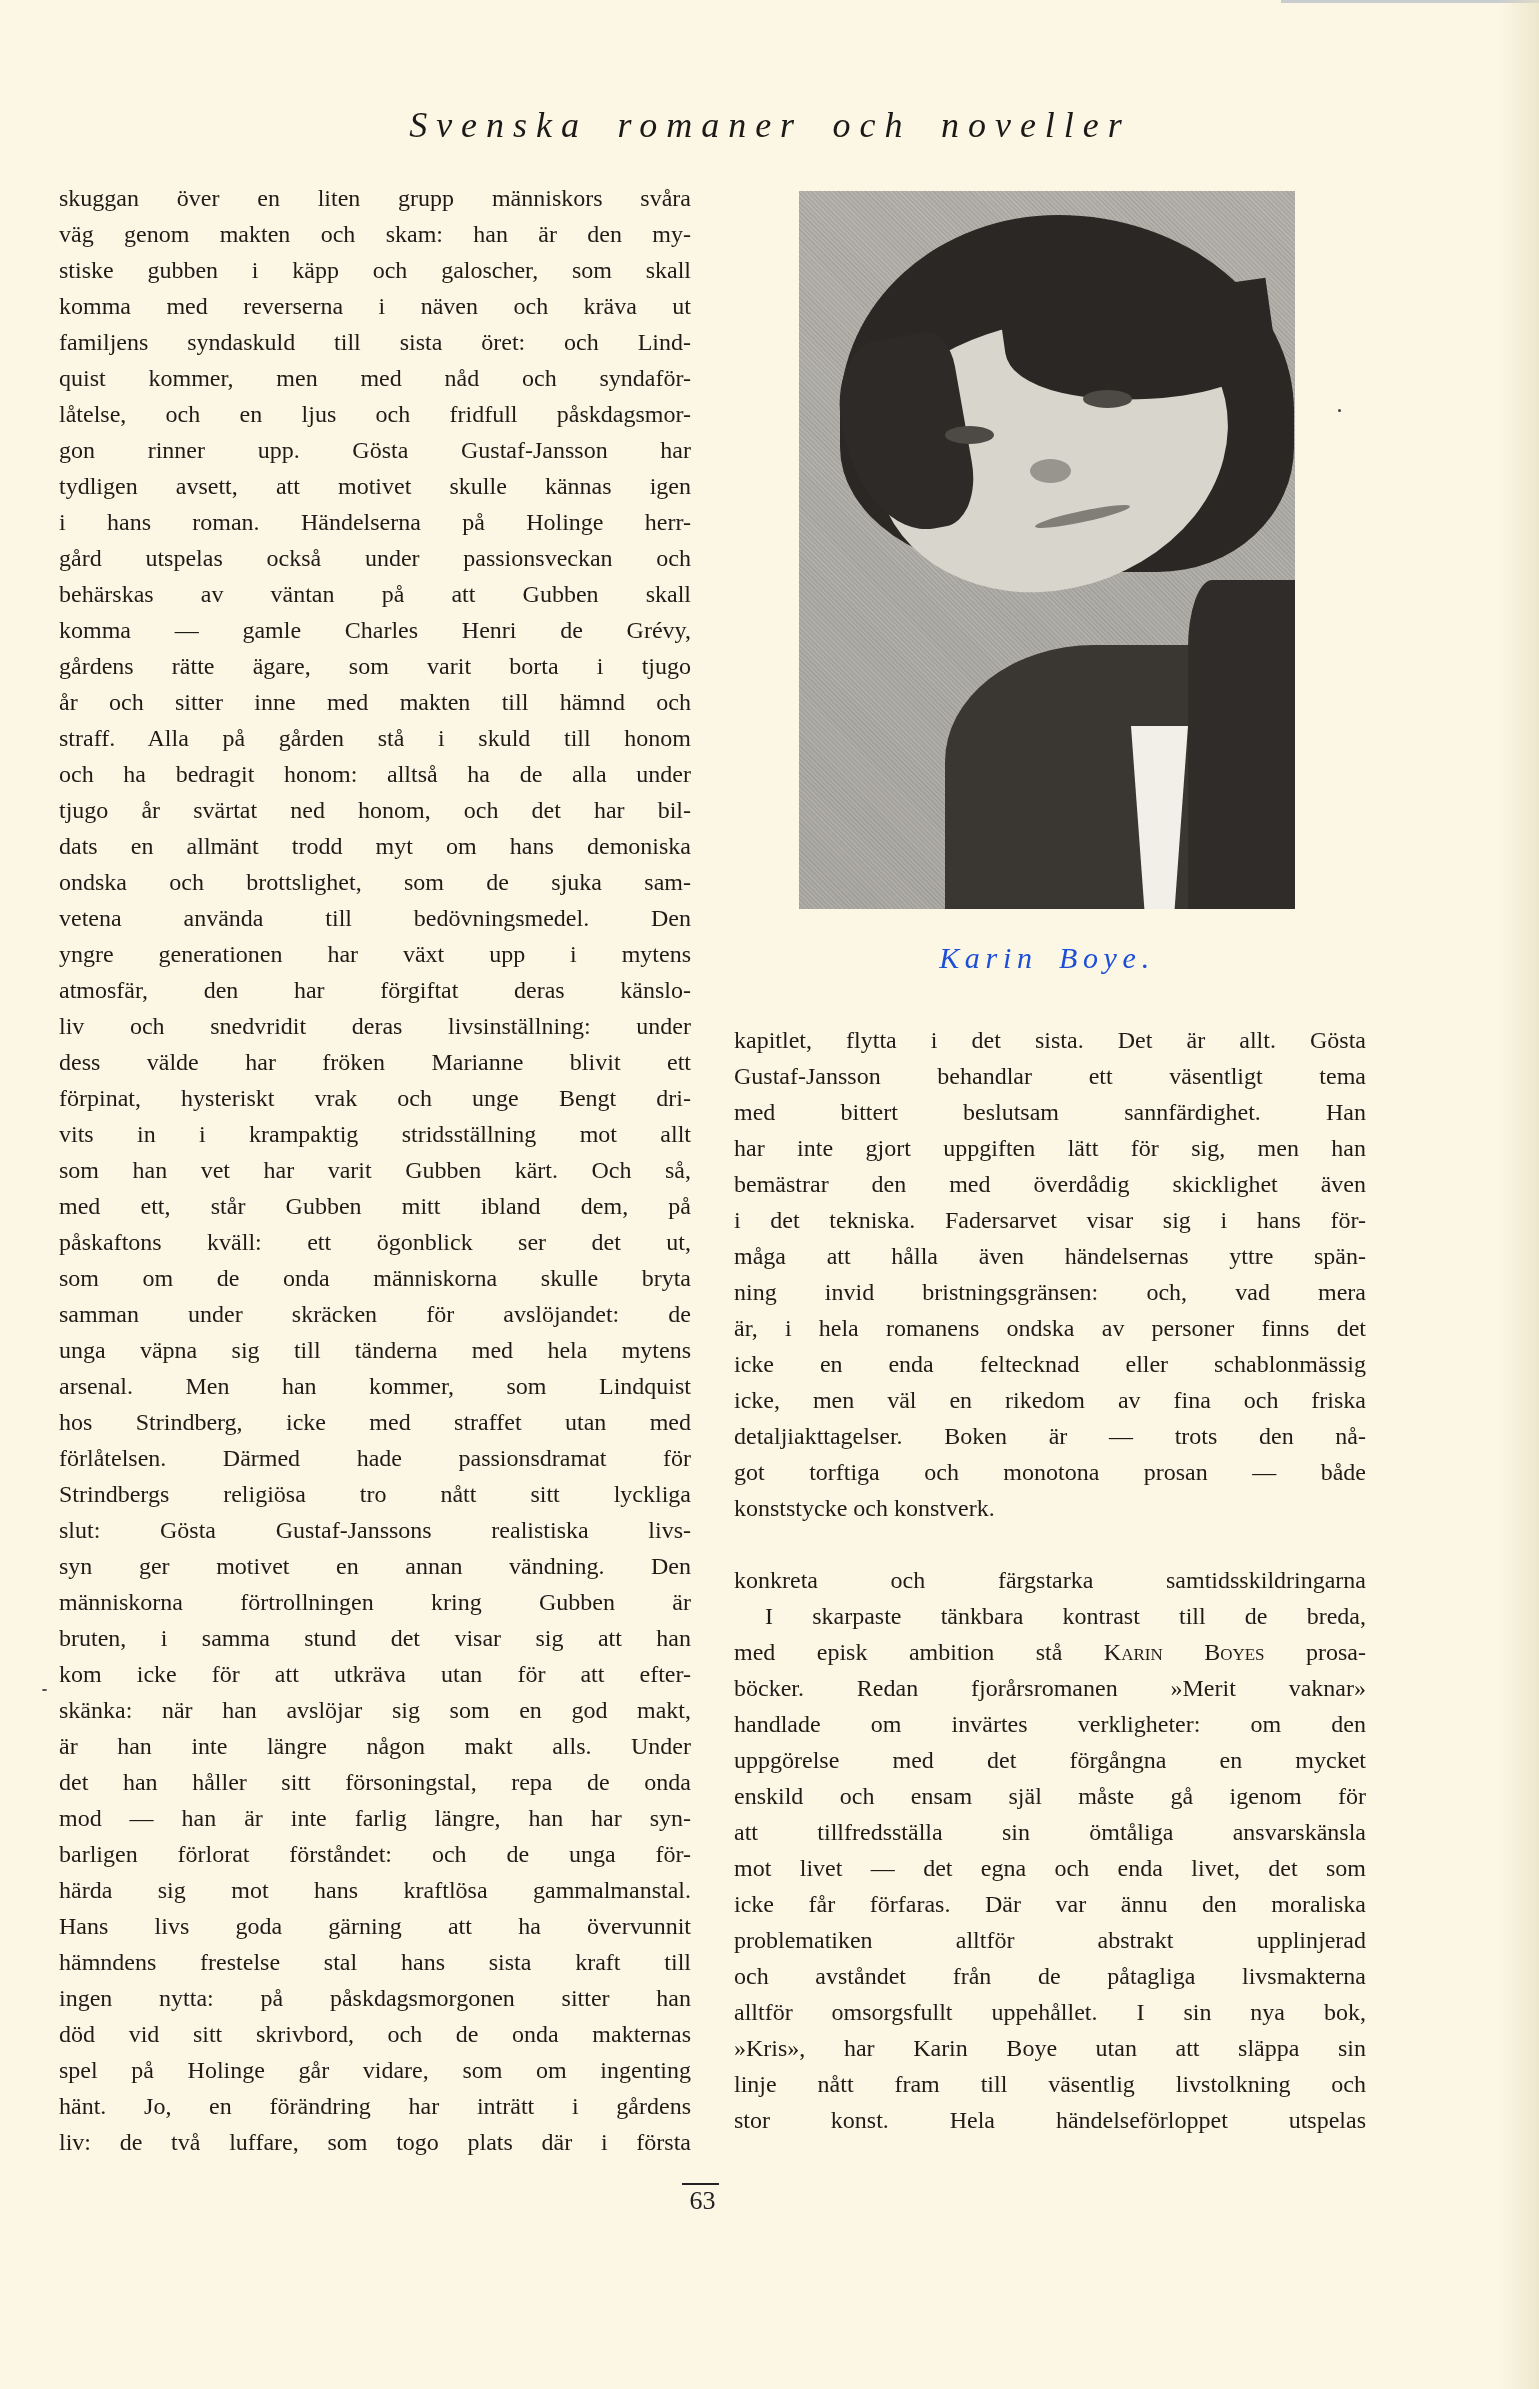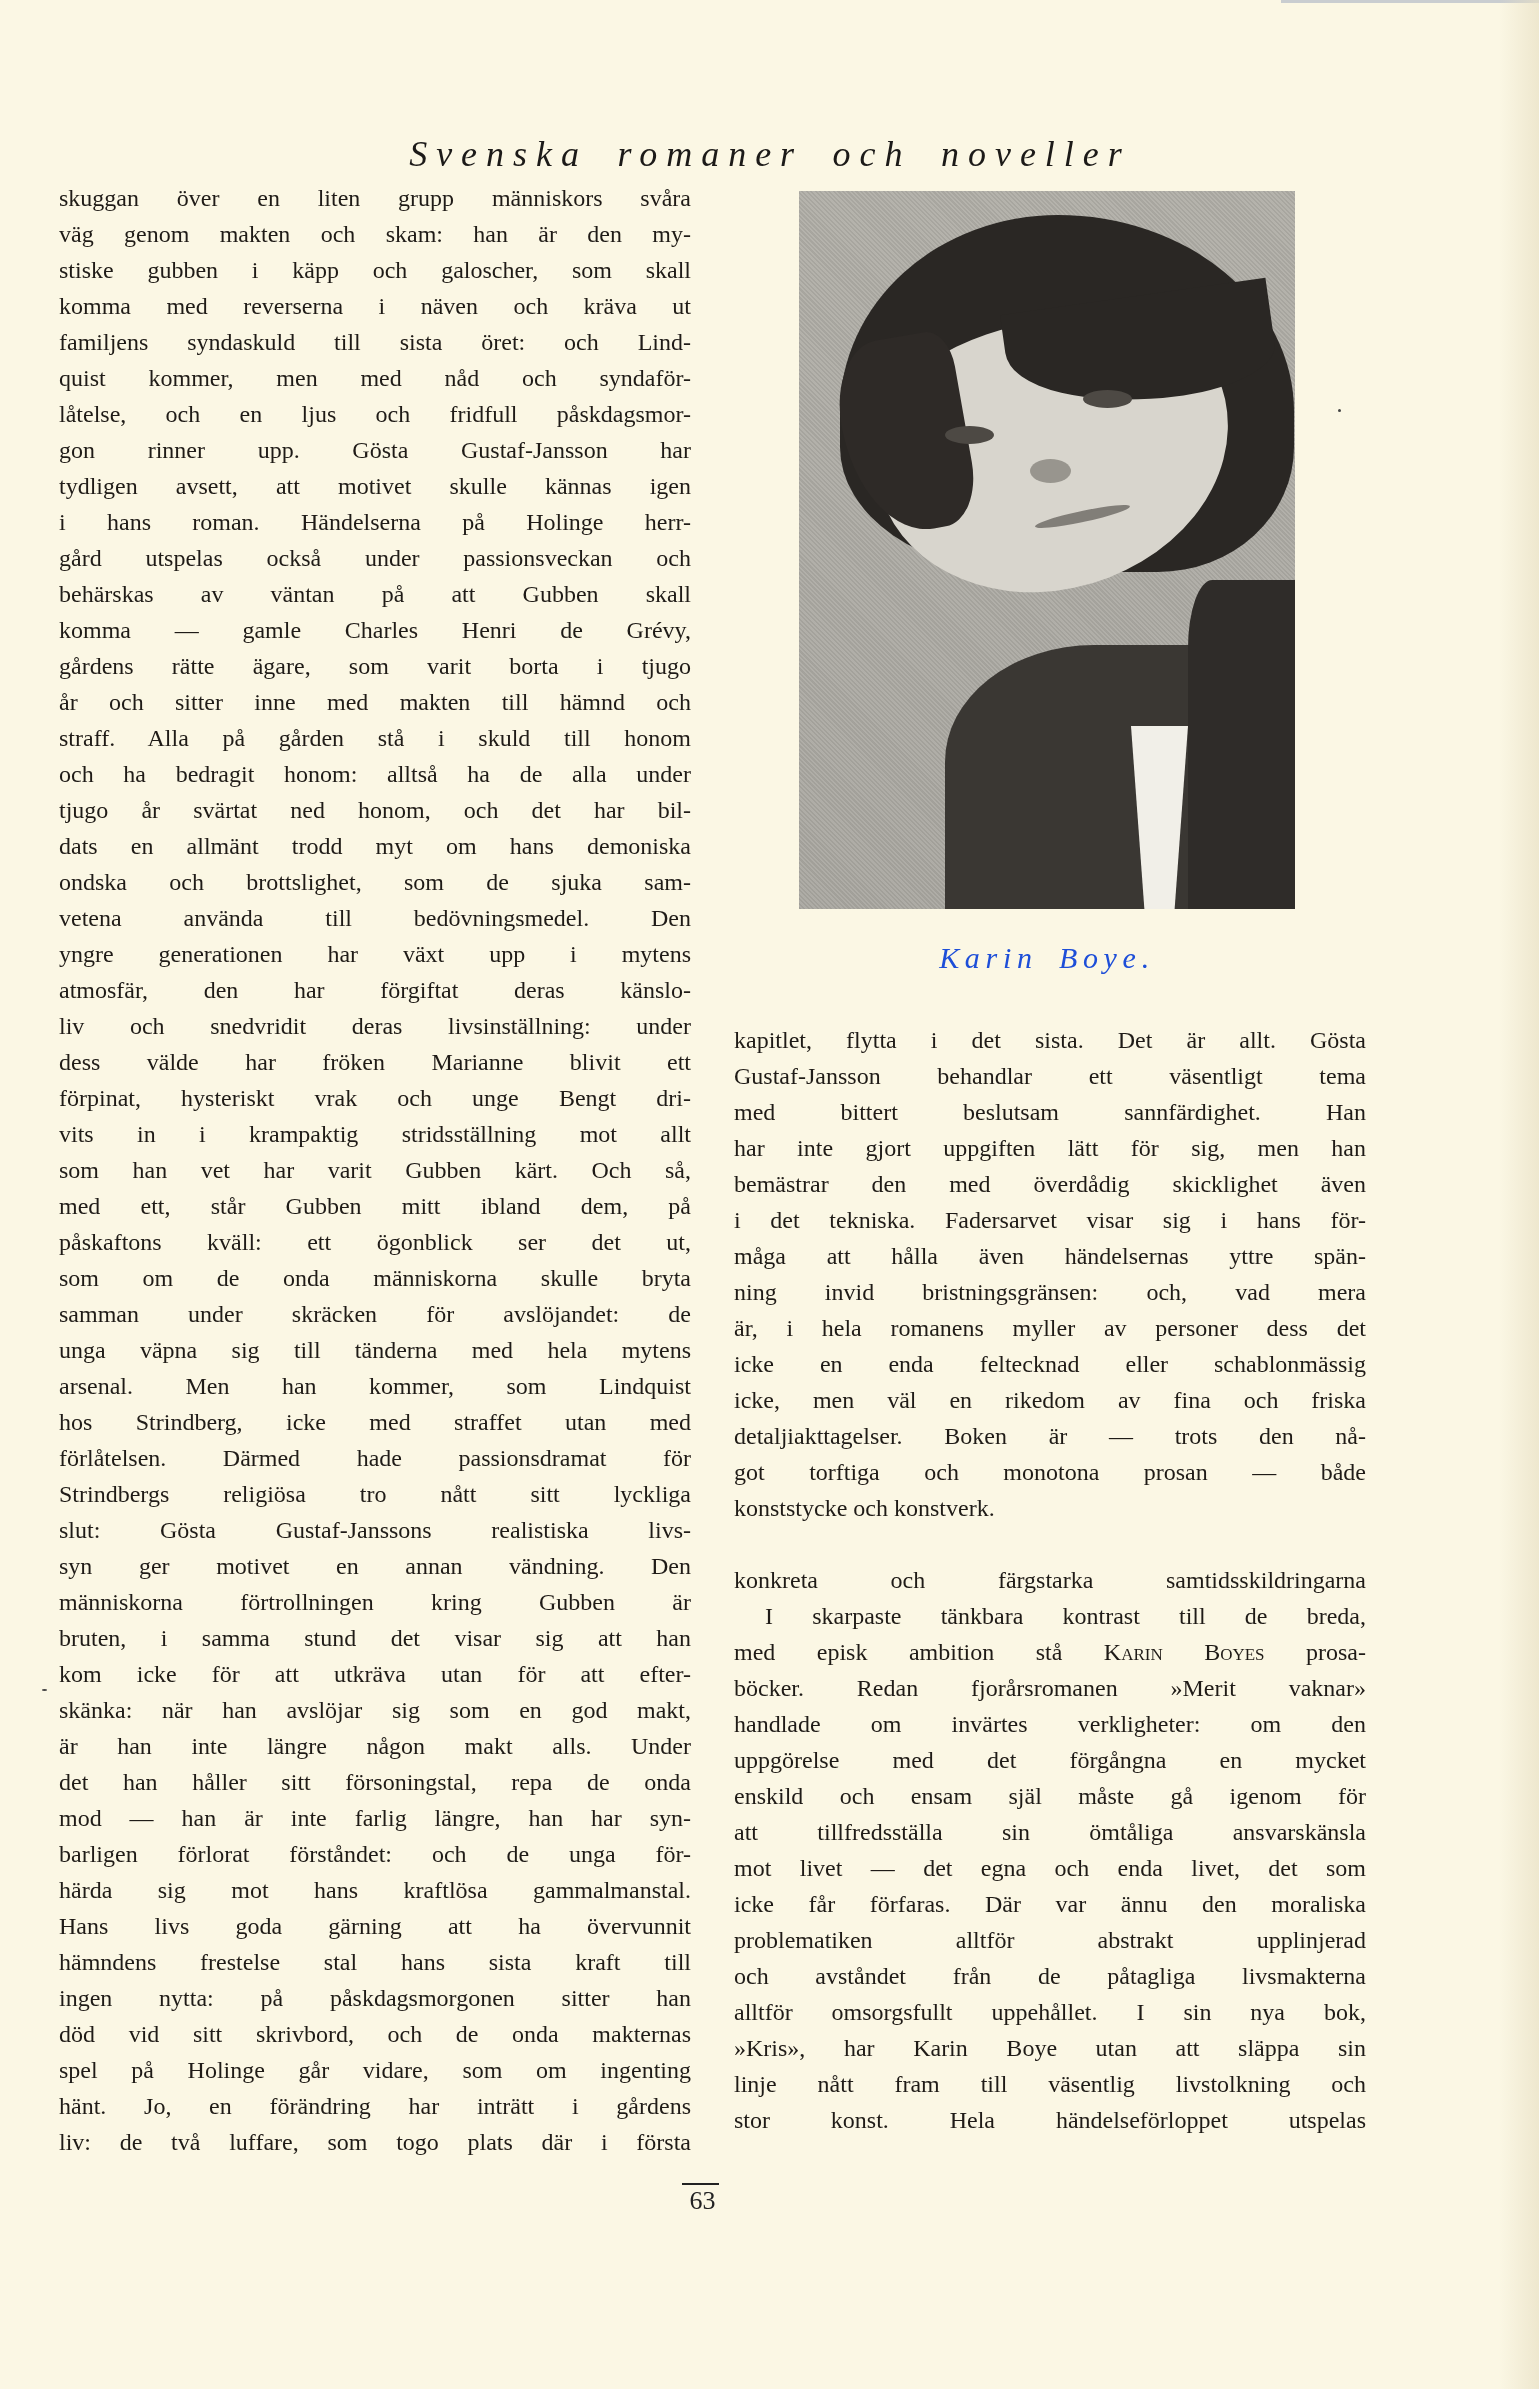"Svenska romaner och noveller" .running-head { margin-top: 29px -> none }
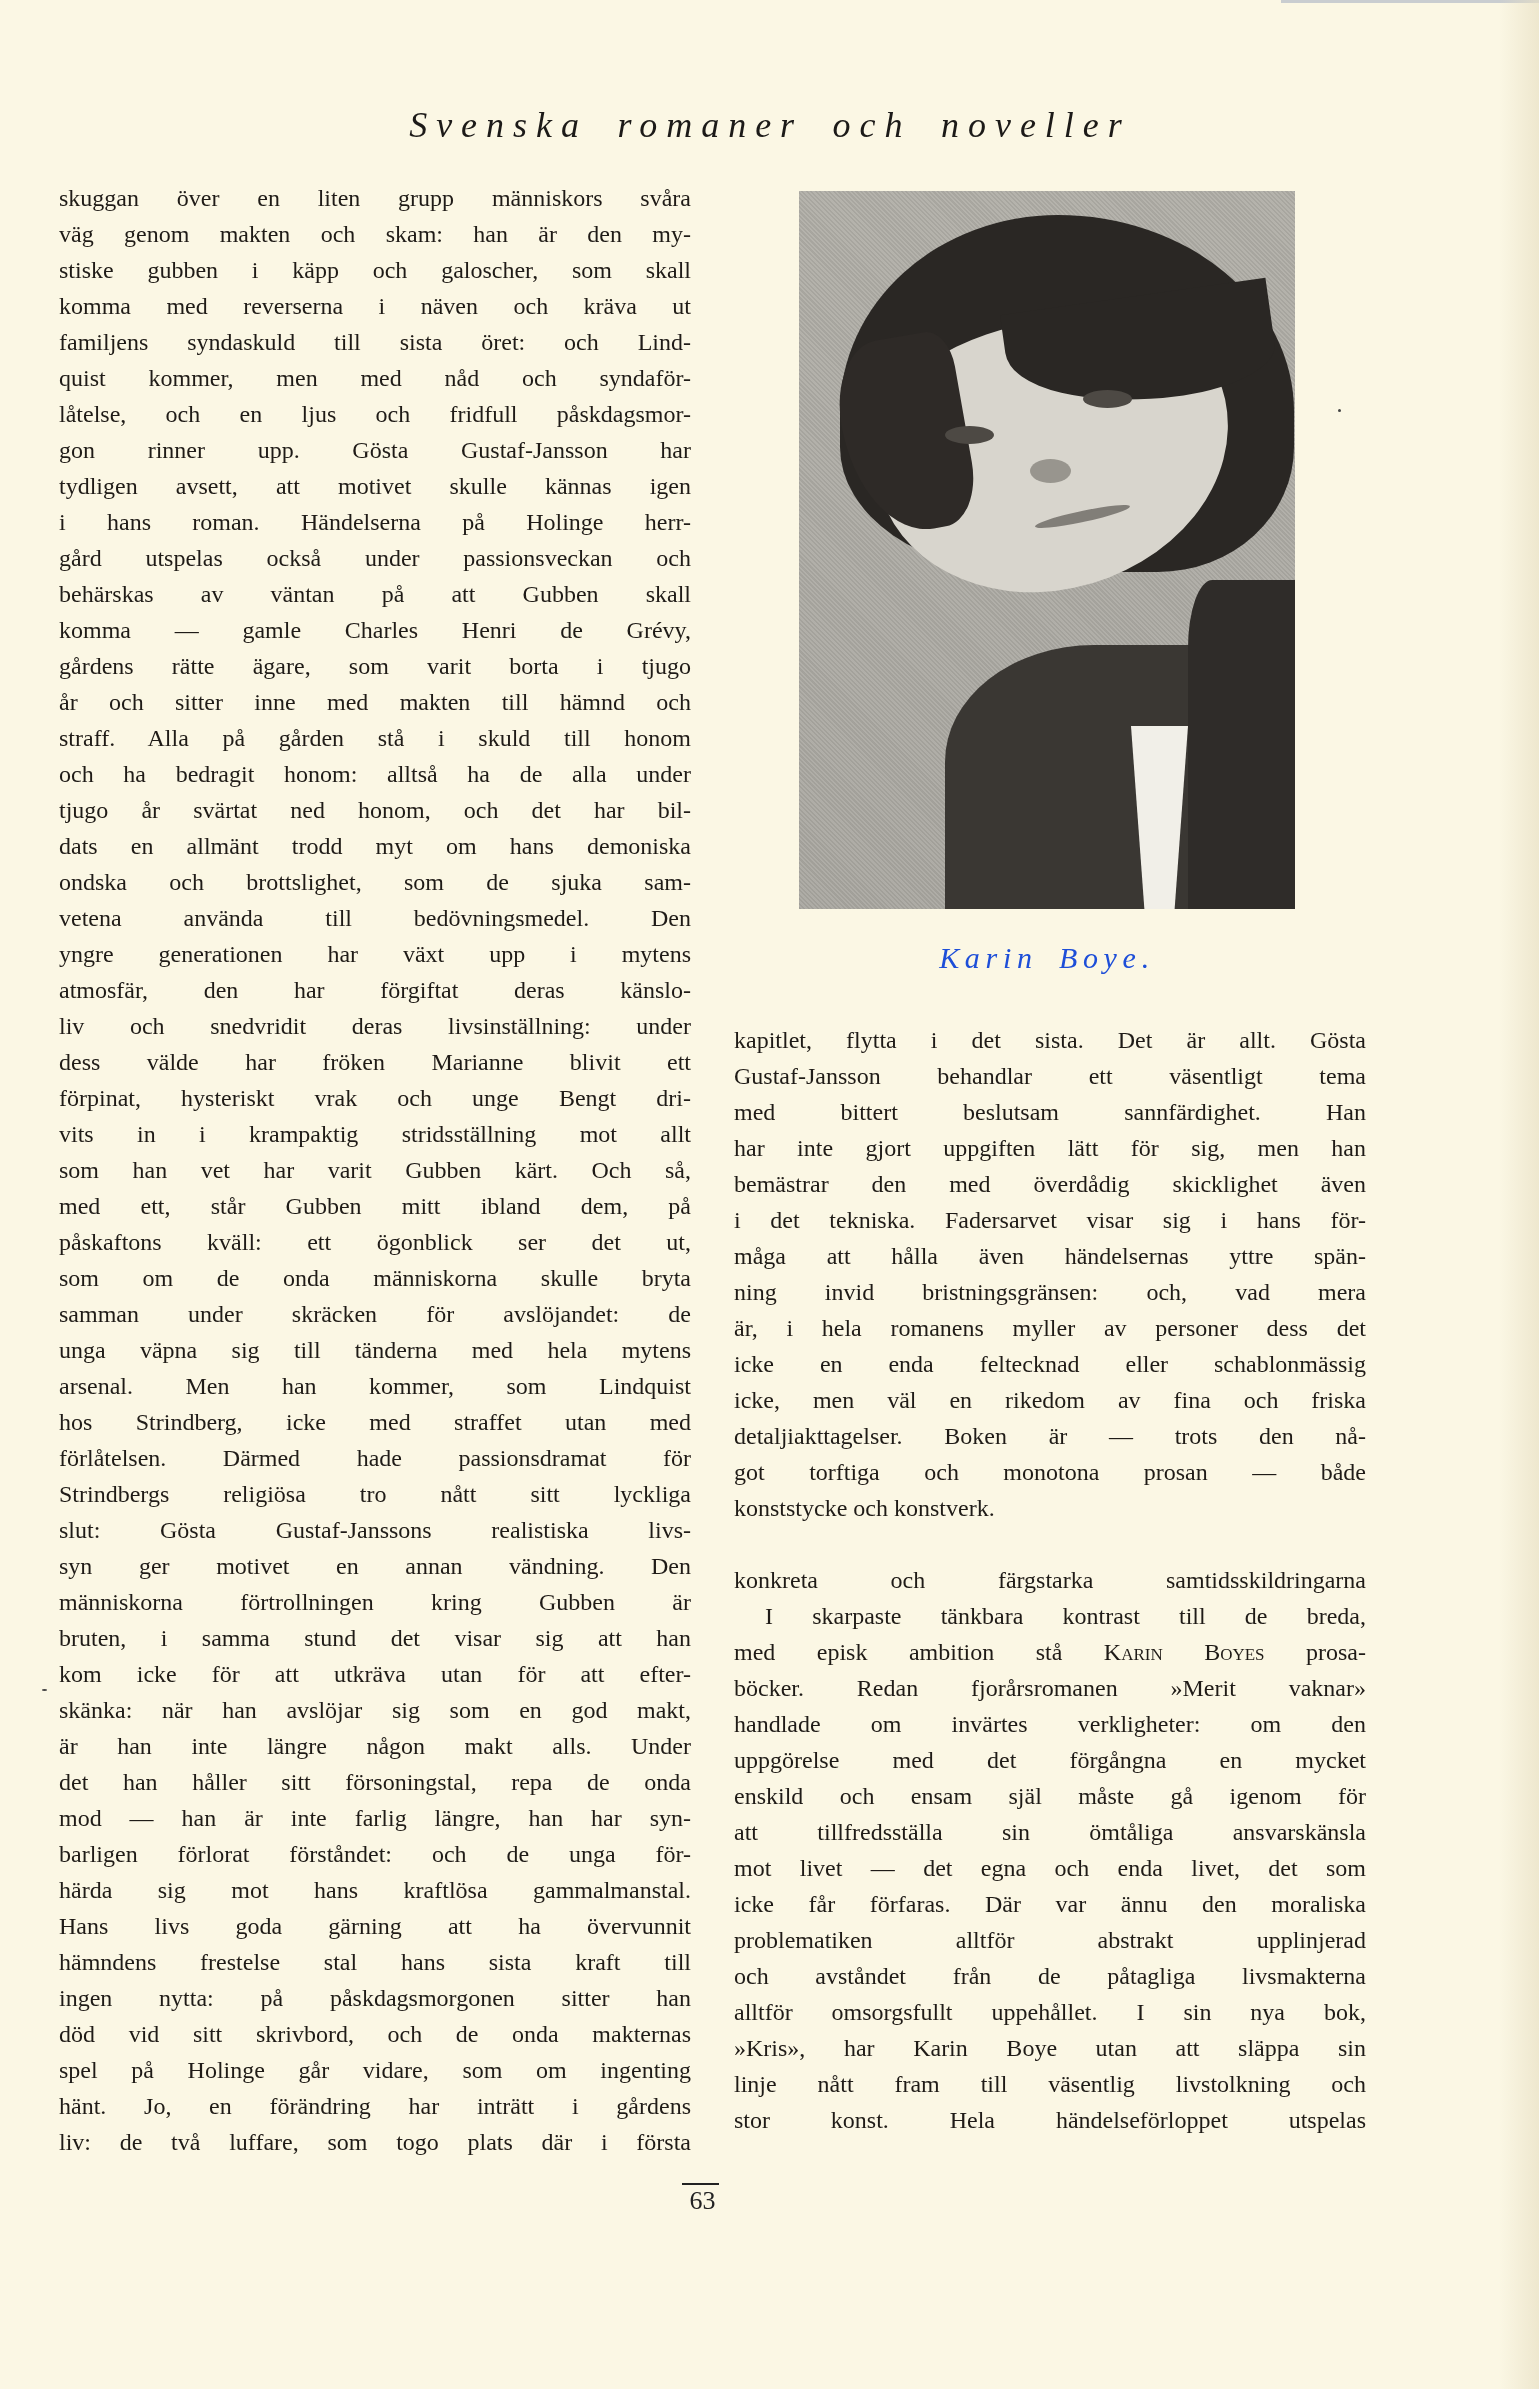"är, i hela romanens myller" span.ln { text: myller av personer dess -> ondska av personer finns }
